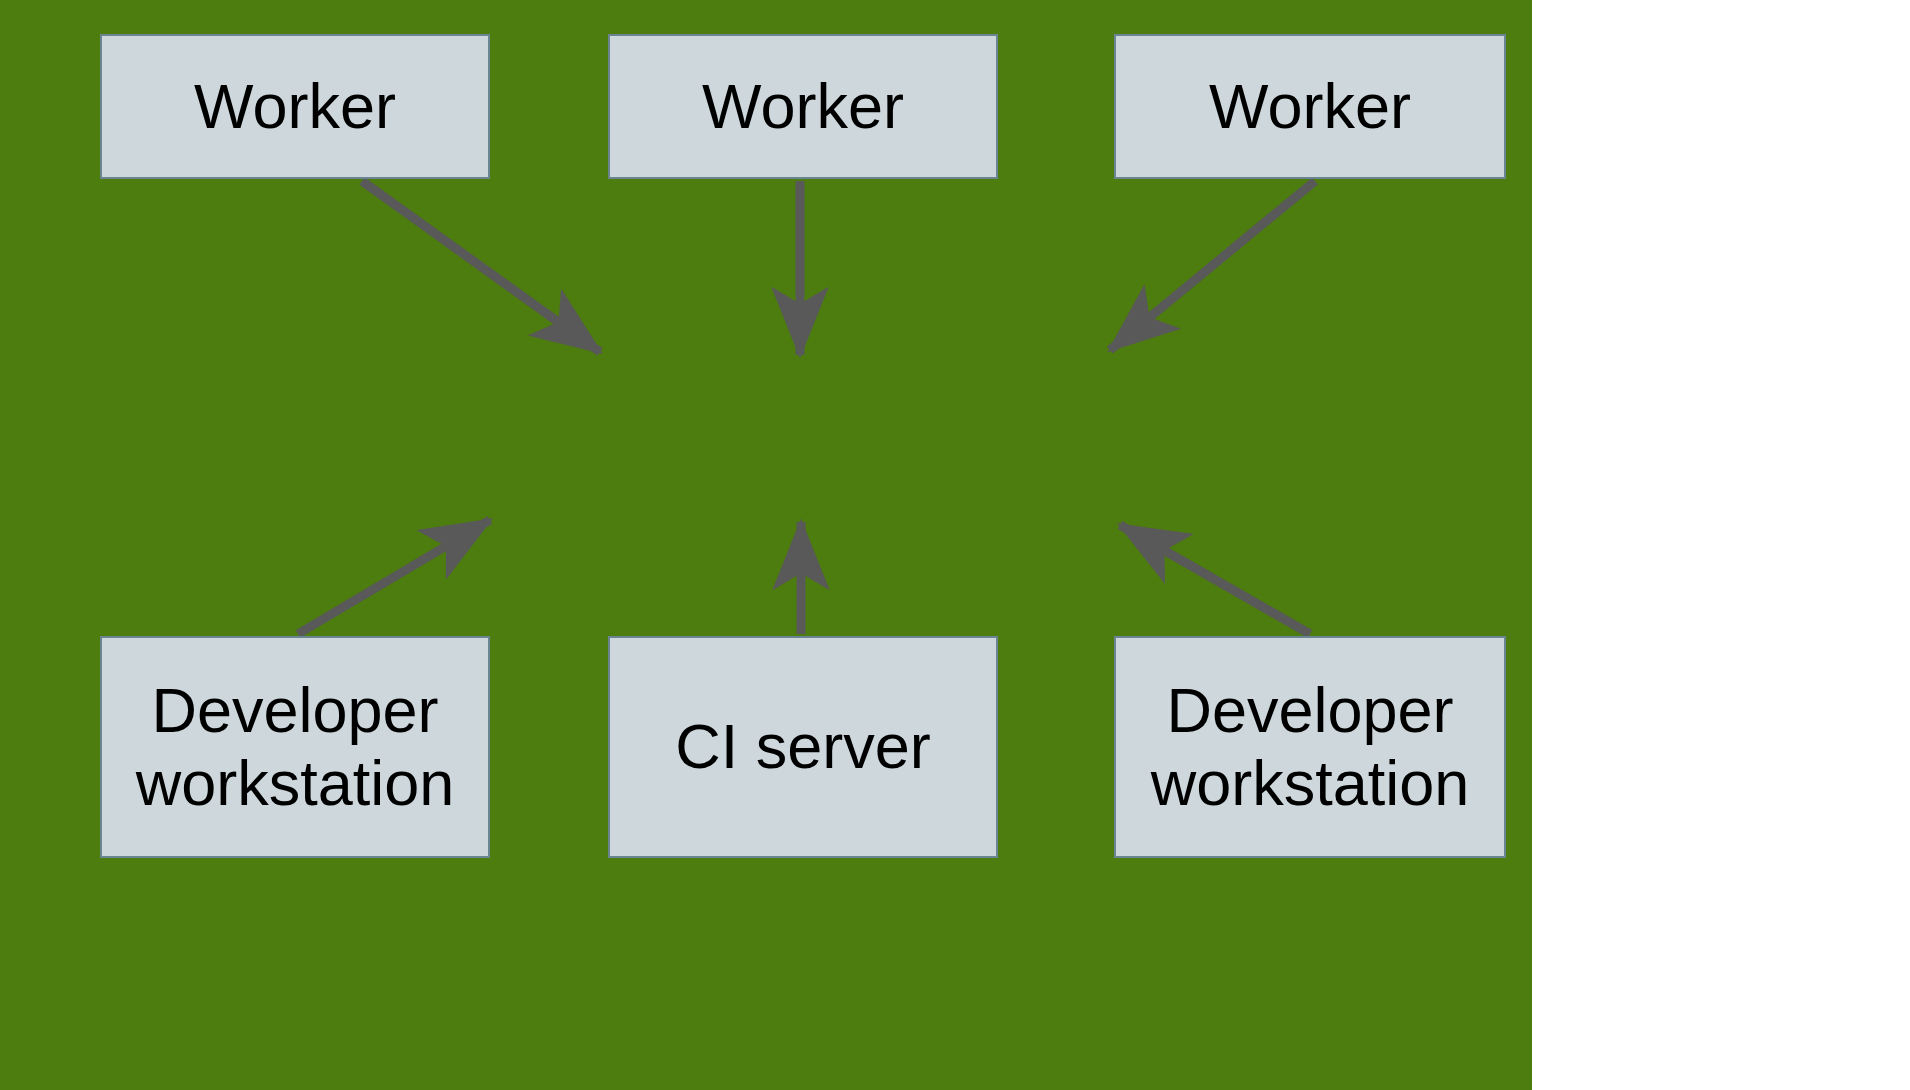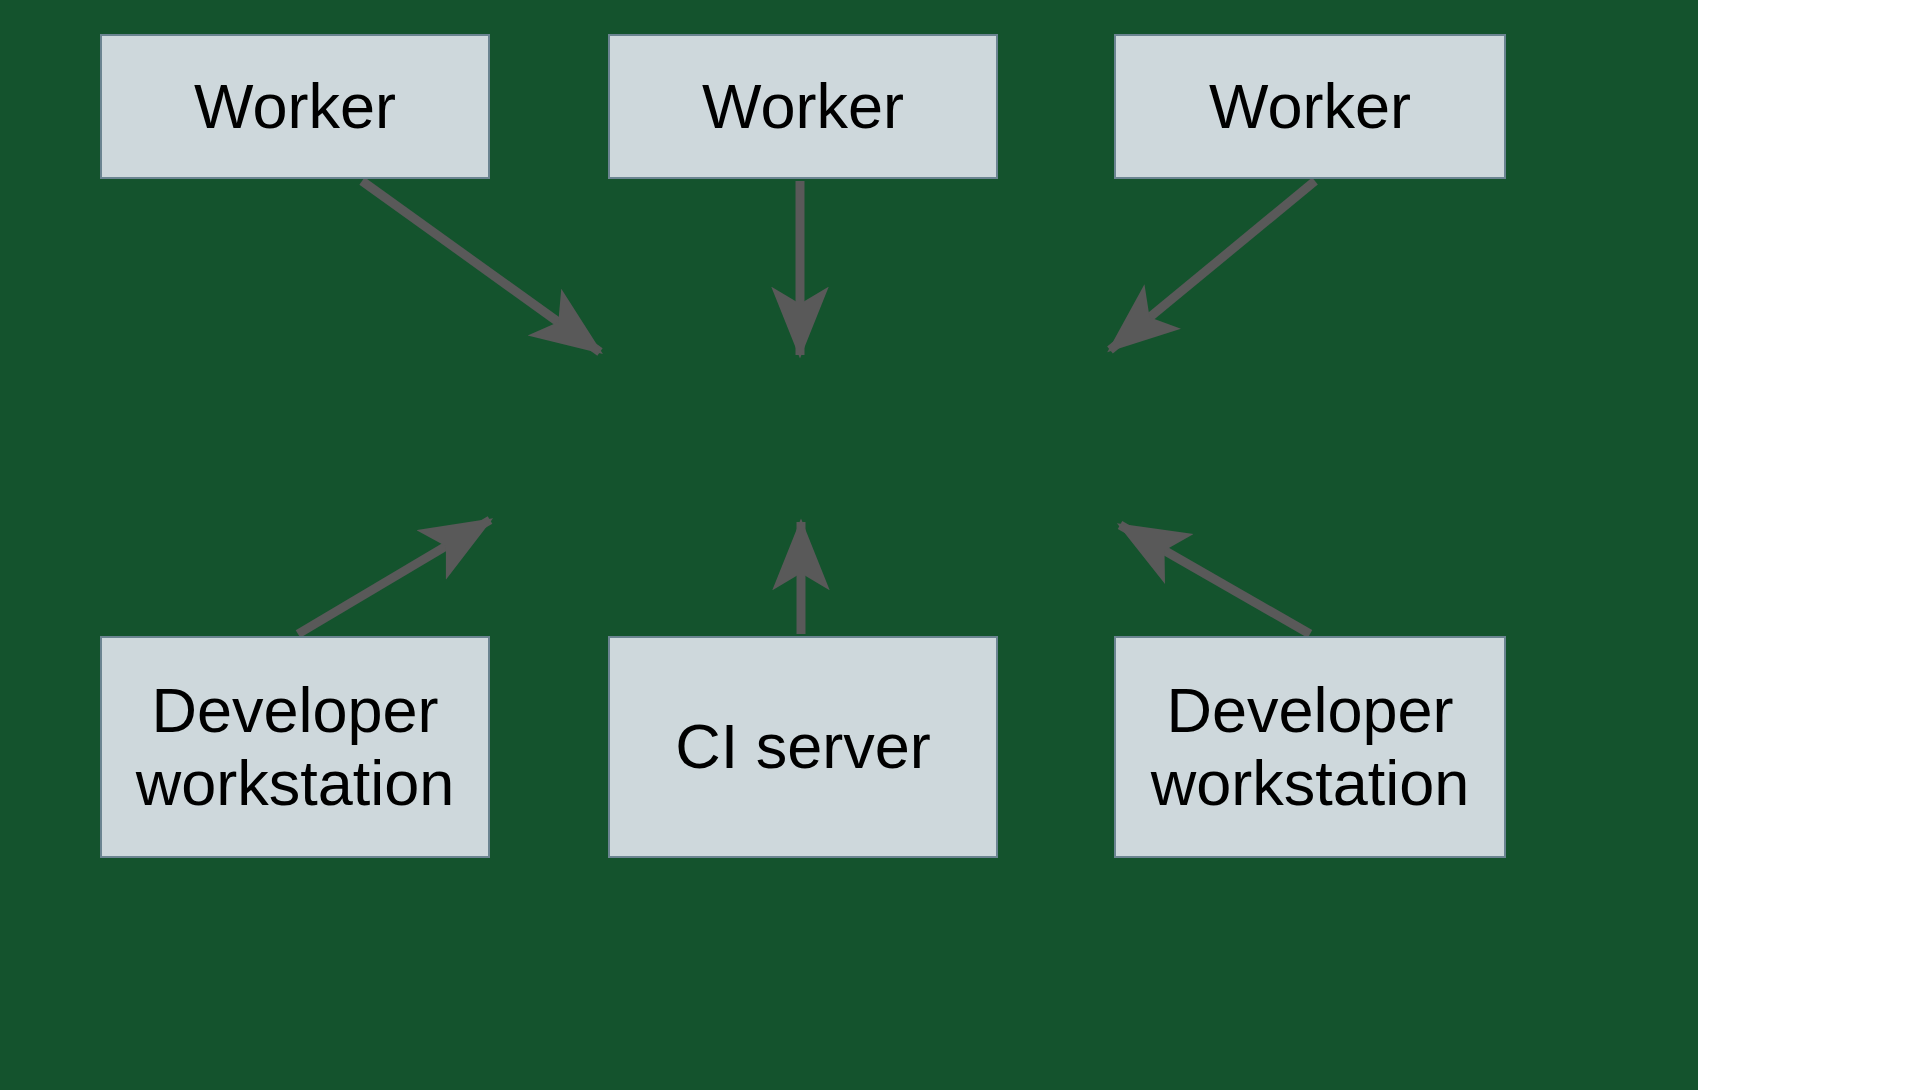"Worker" #canvas { background: #14532d -> #4d7c0f; width: 1698px -> 1532px }
